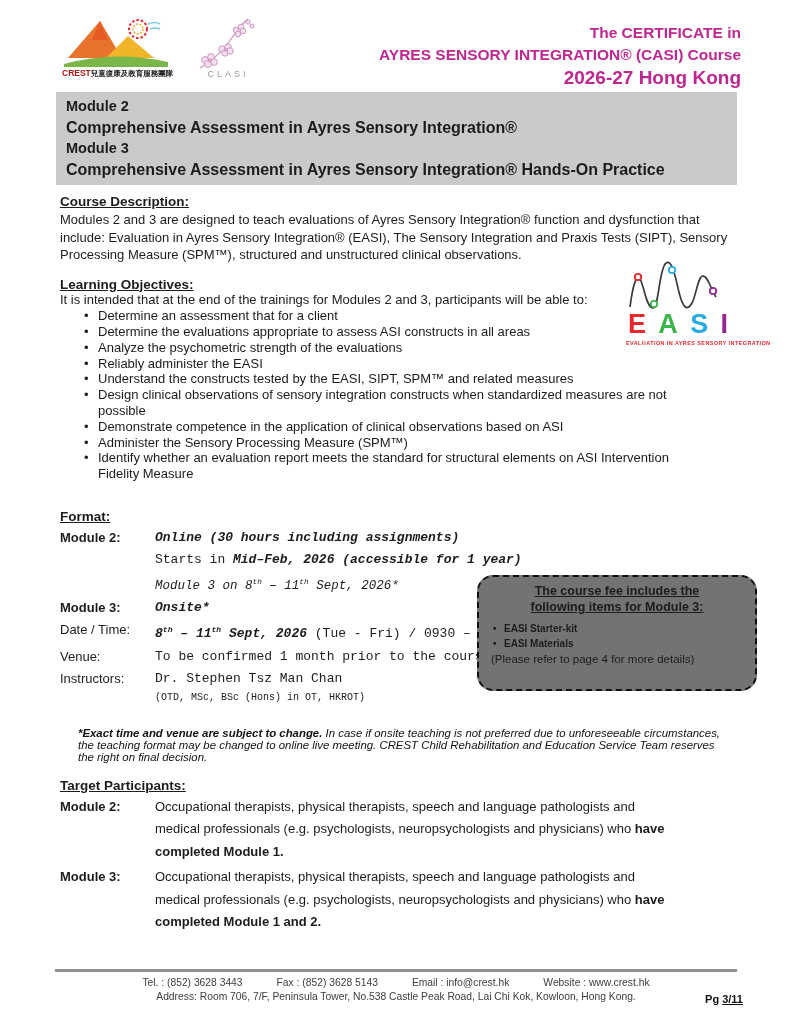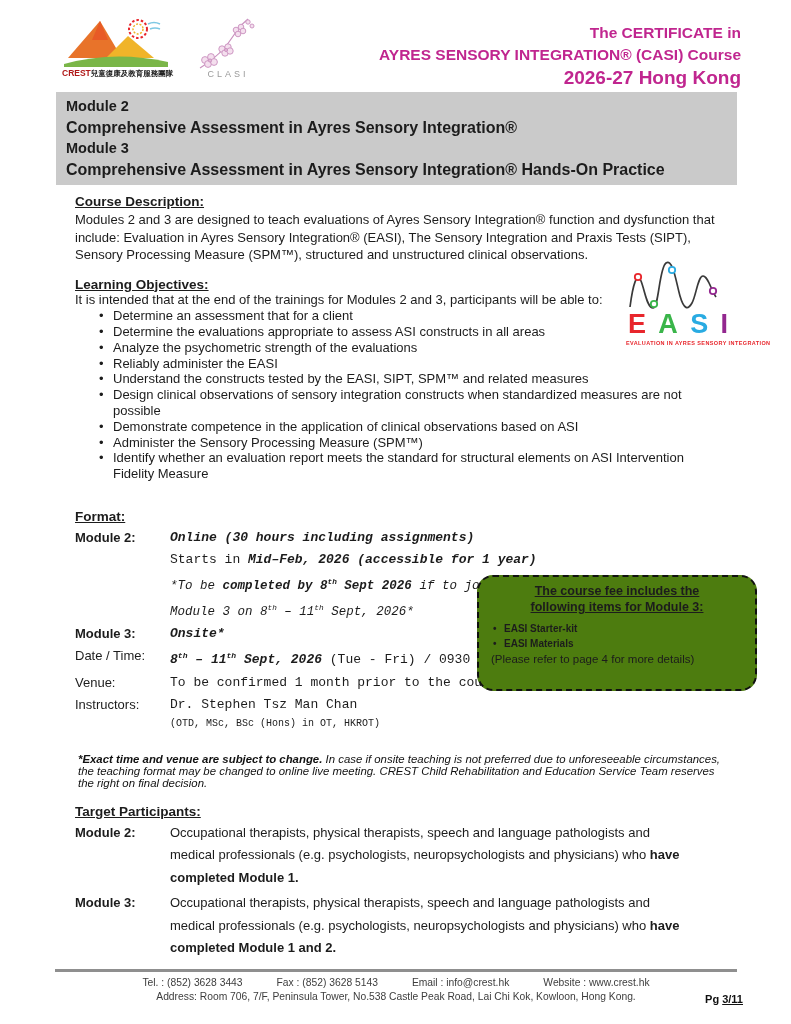"Course Description:" .sec { margin-left: 75px -> 60px }
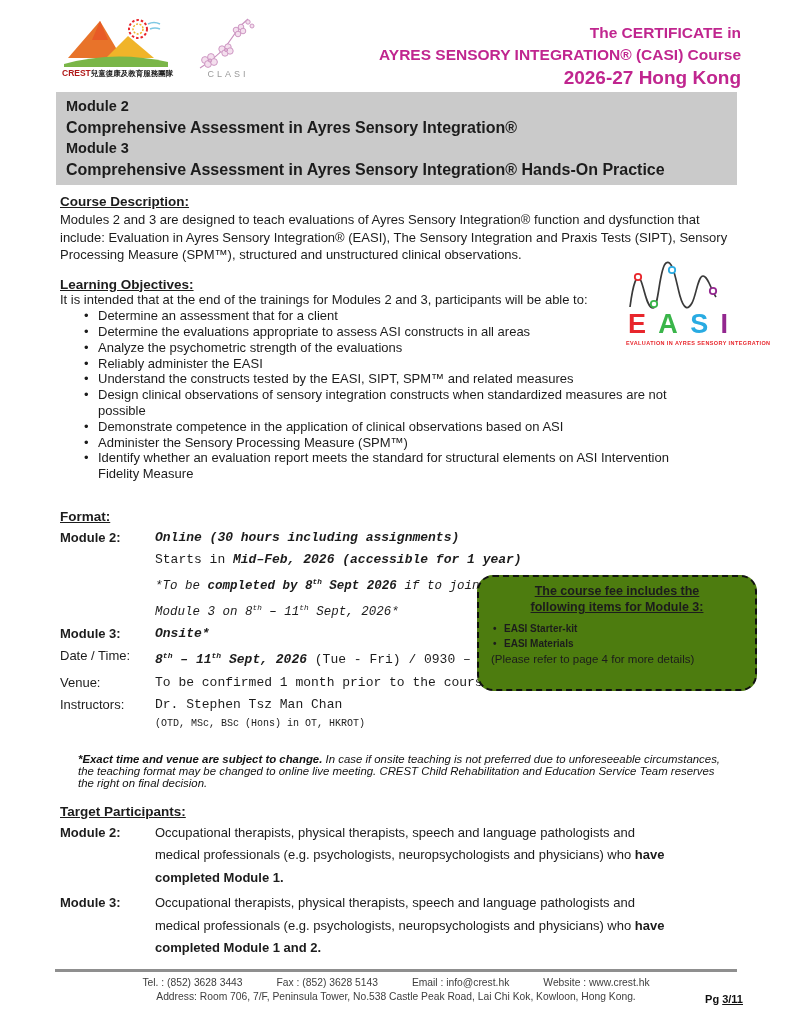"*To be completed by 8th" div.it { html: <div><span>*To be </span><span>completed by 8</span><sup>th</sup><span> Sept 2026</span><span> if to join</span></div> -> none }
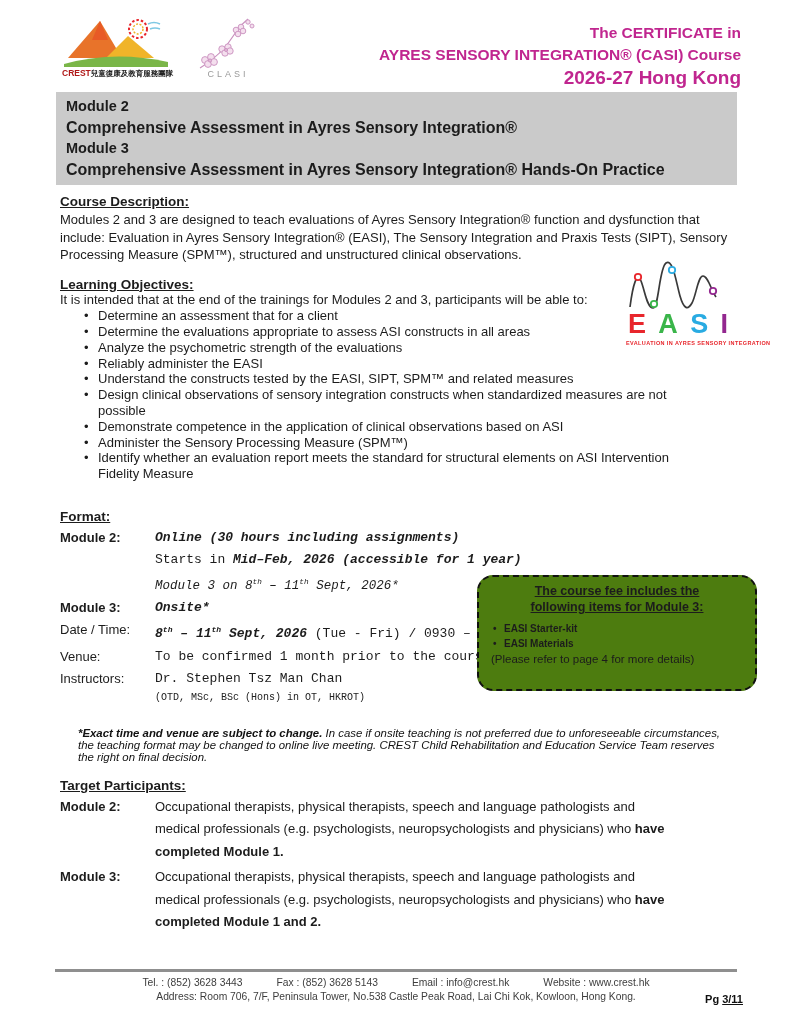"The course fee includes the" .fee-box { background: #4d7c0f -> #737373 }
